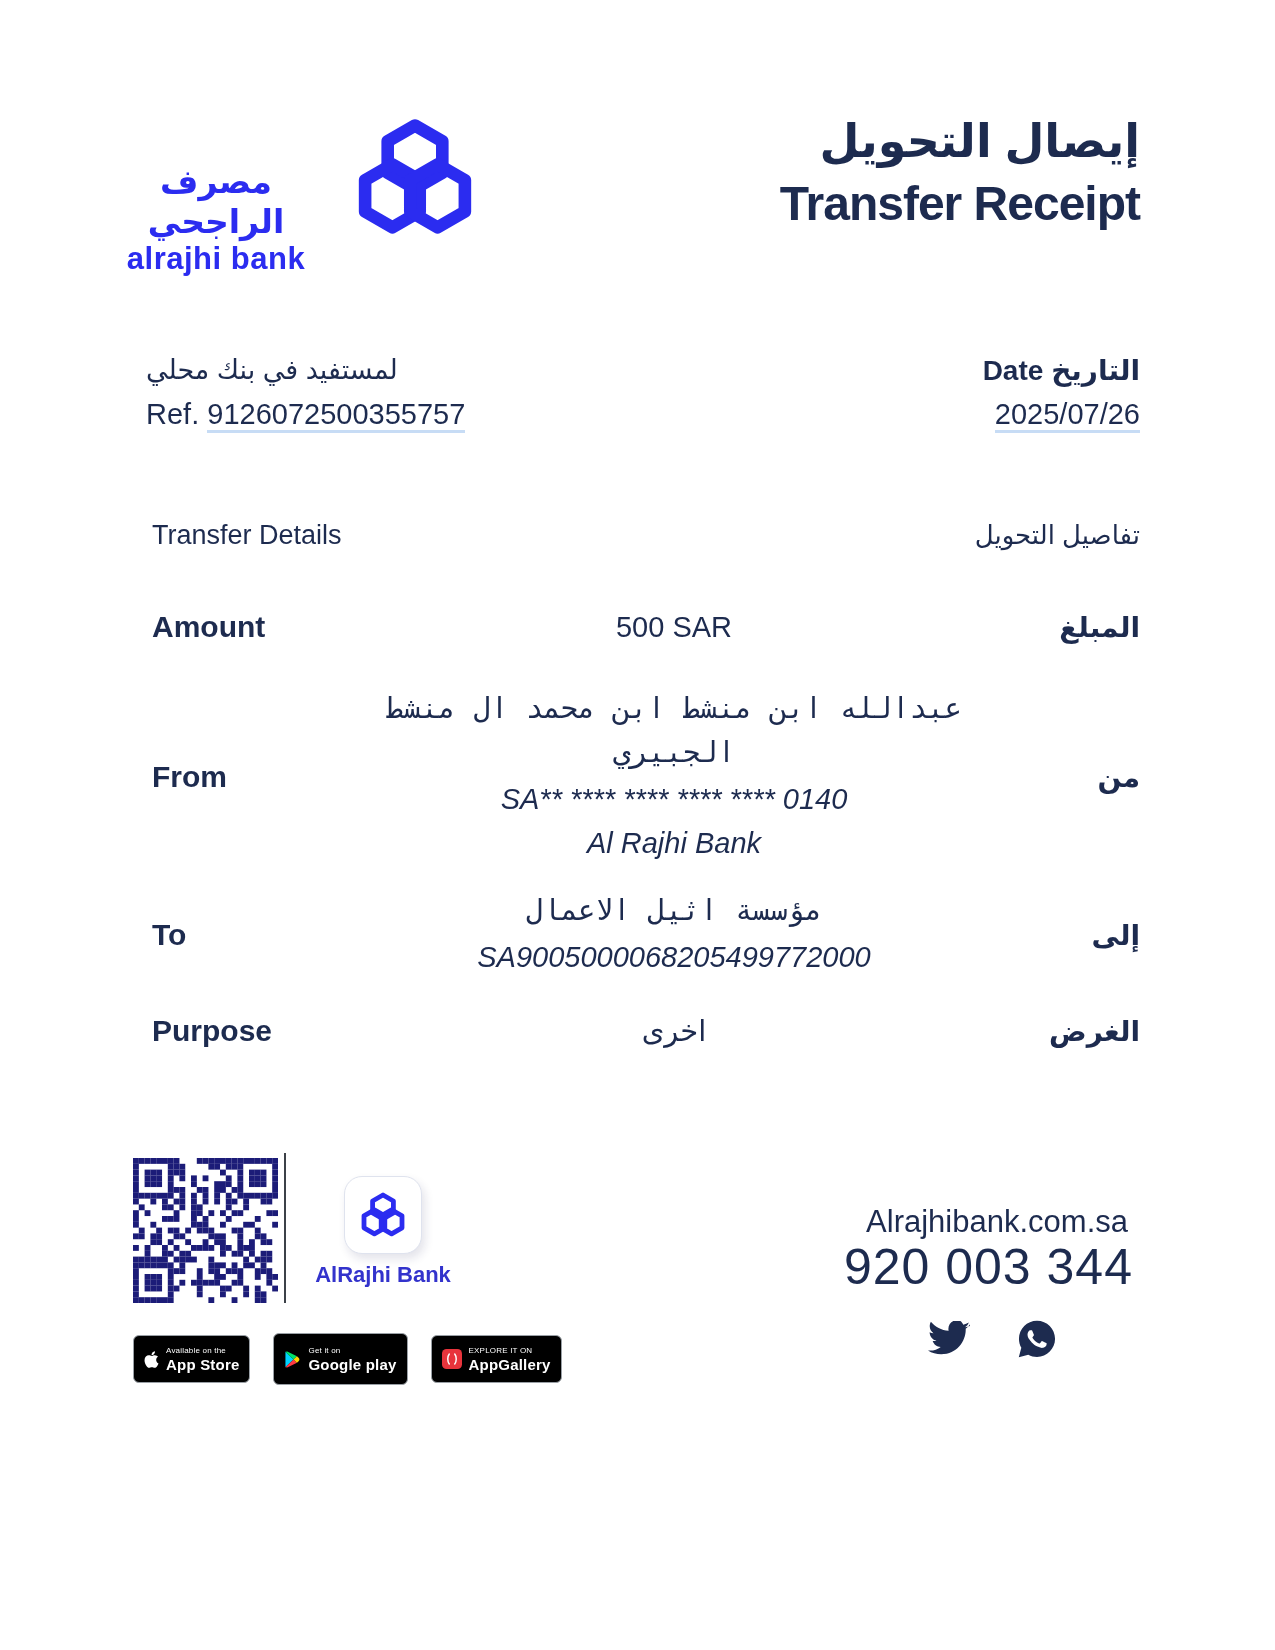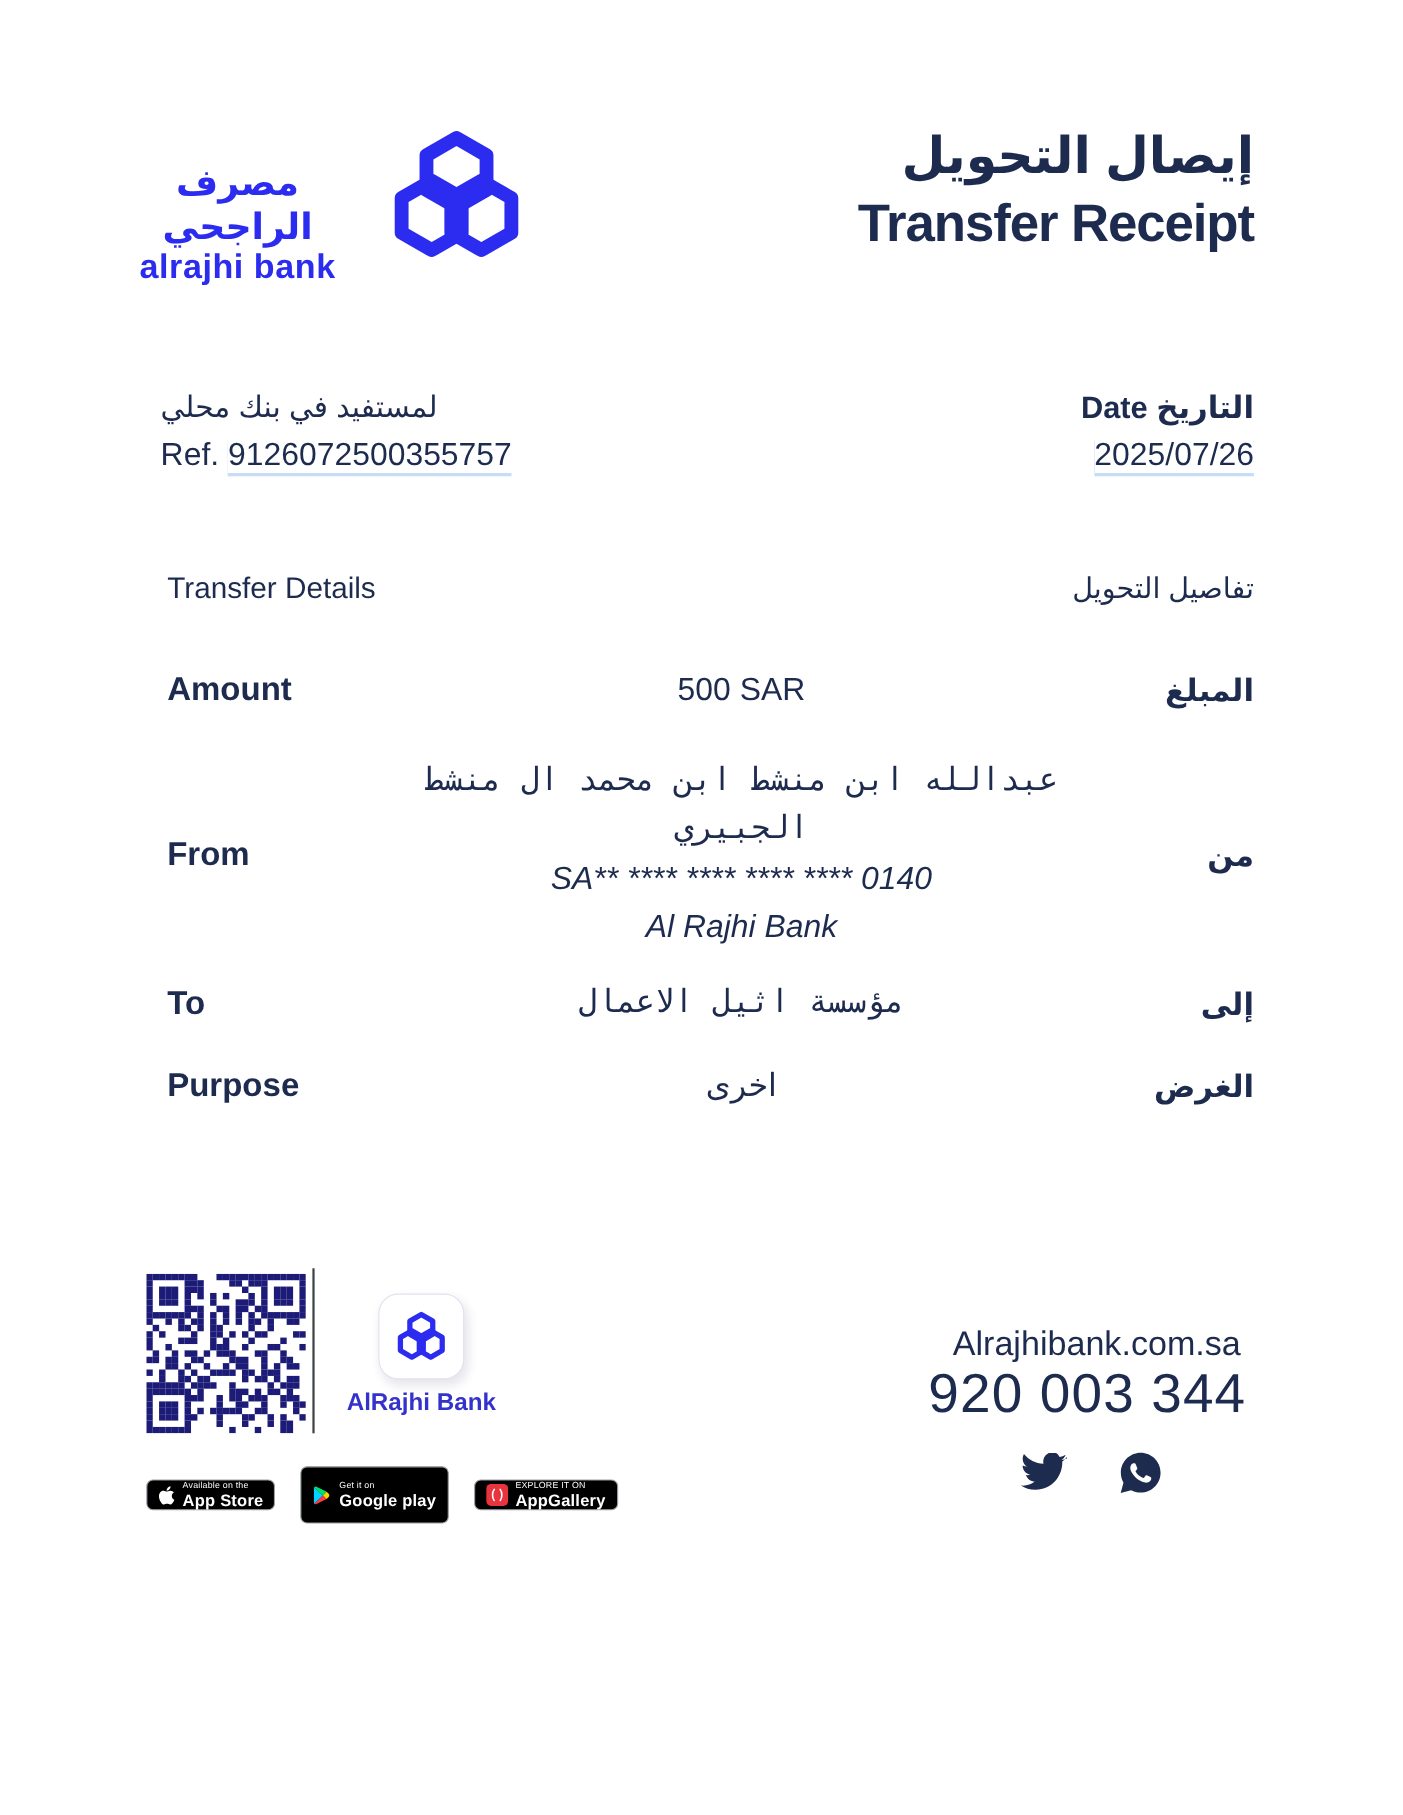"مصرف الراجحي" .logo-block { top: 146px -> 162px }
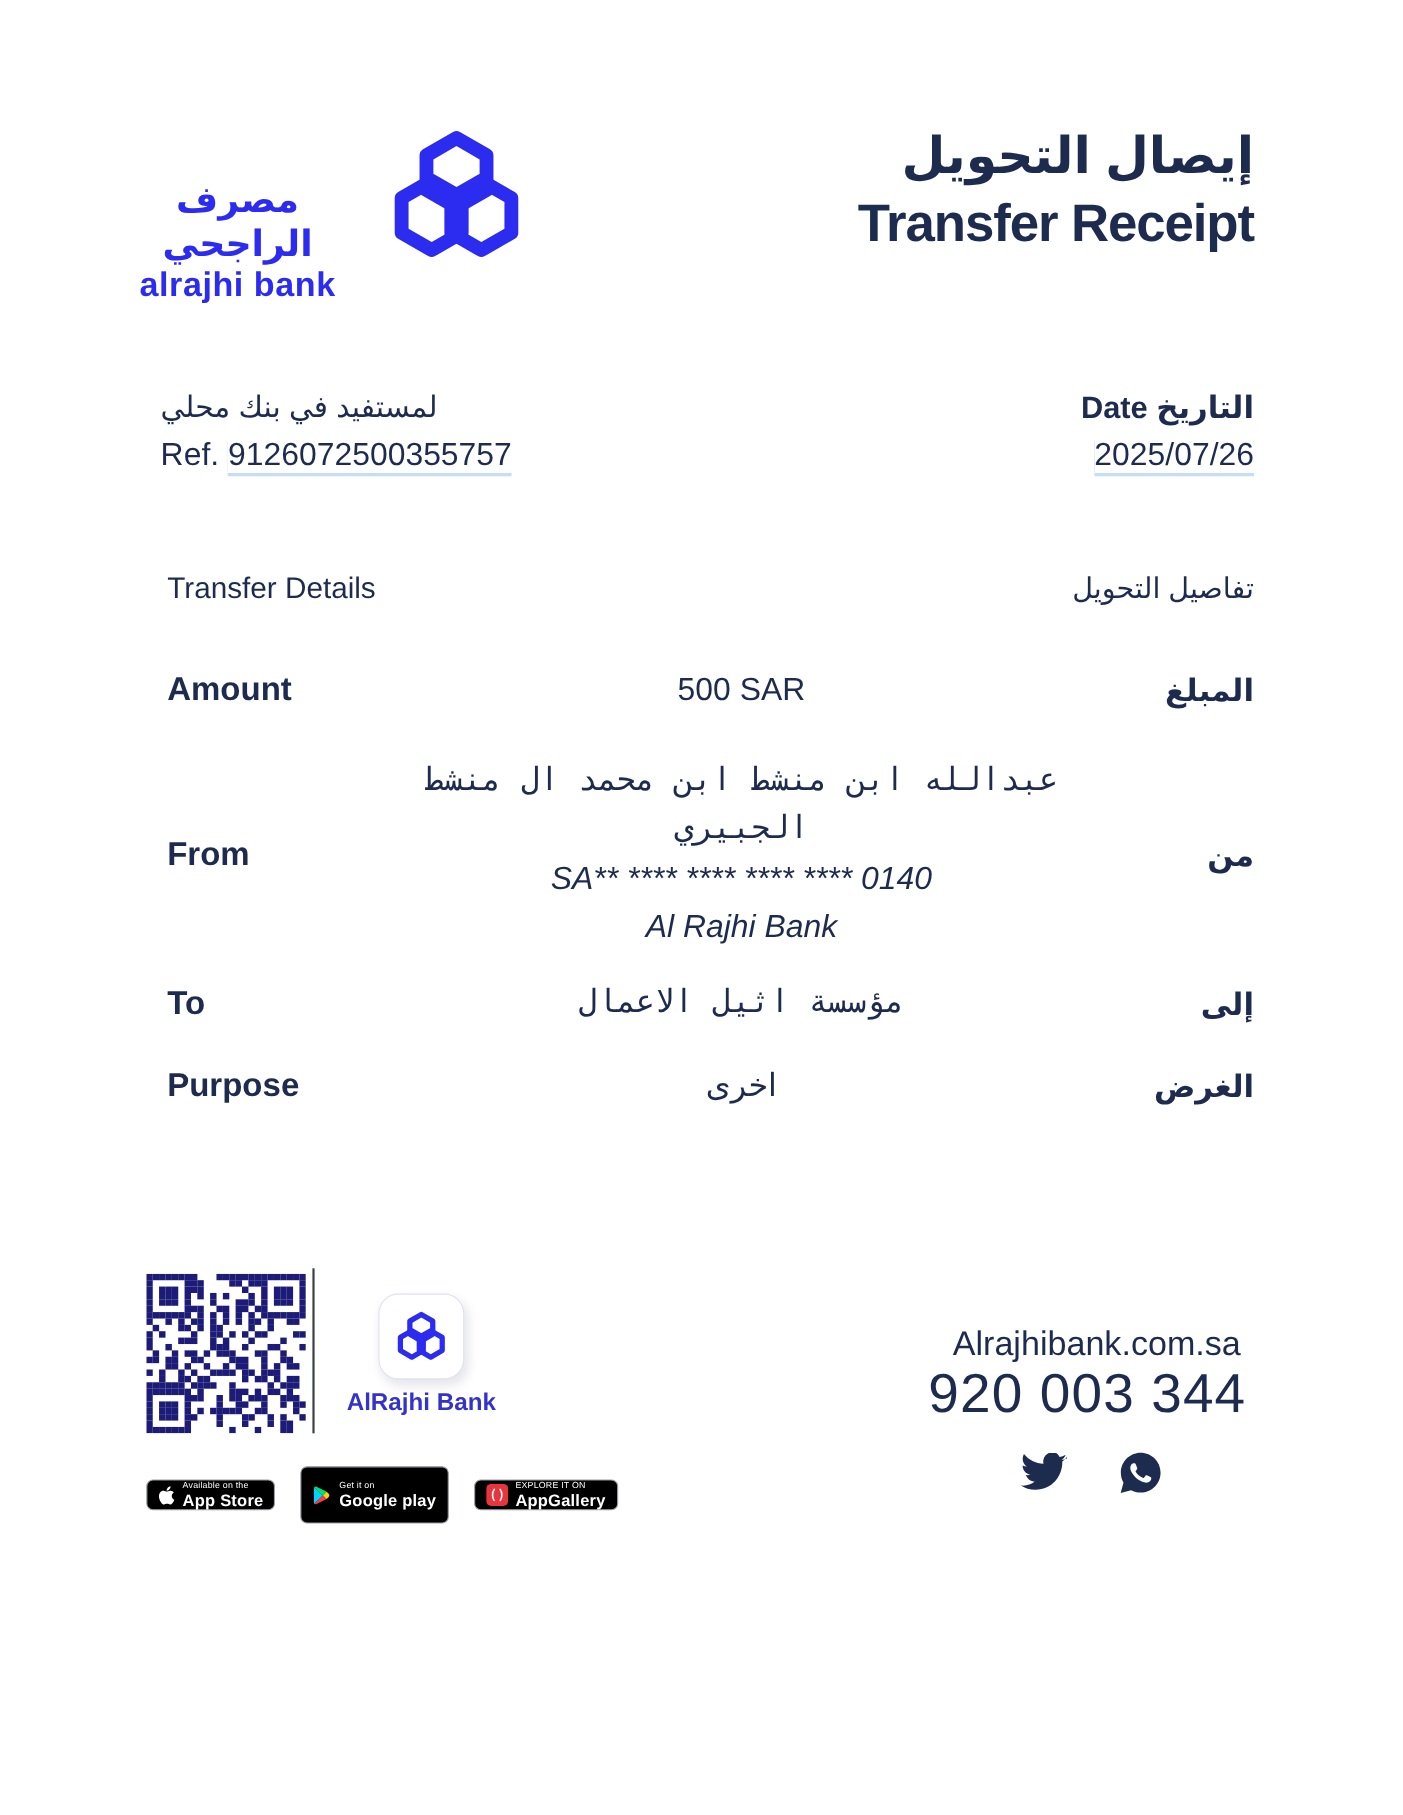"SA9005000068205499772000" div.ltr { html: none -> <div>SA9005000068205499772000</div> }
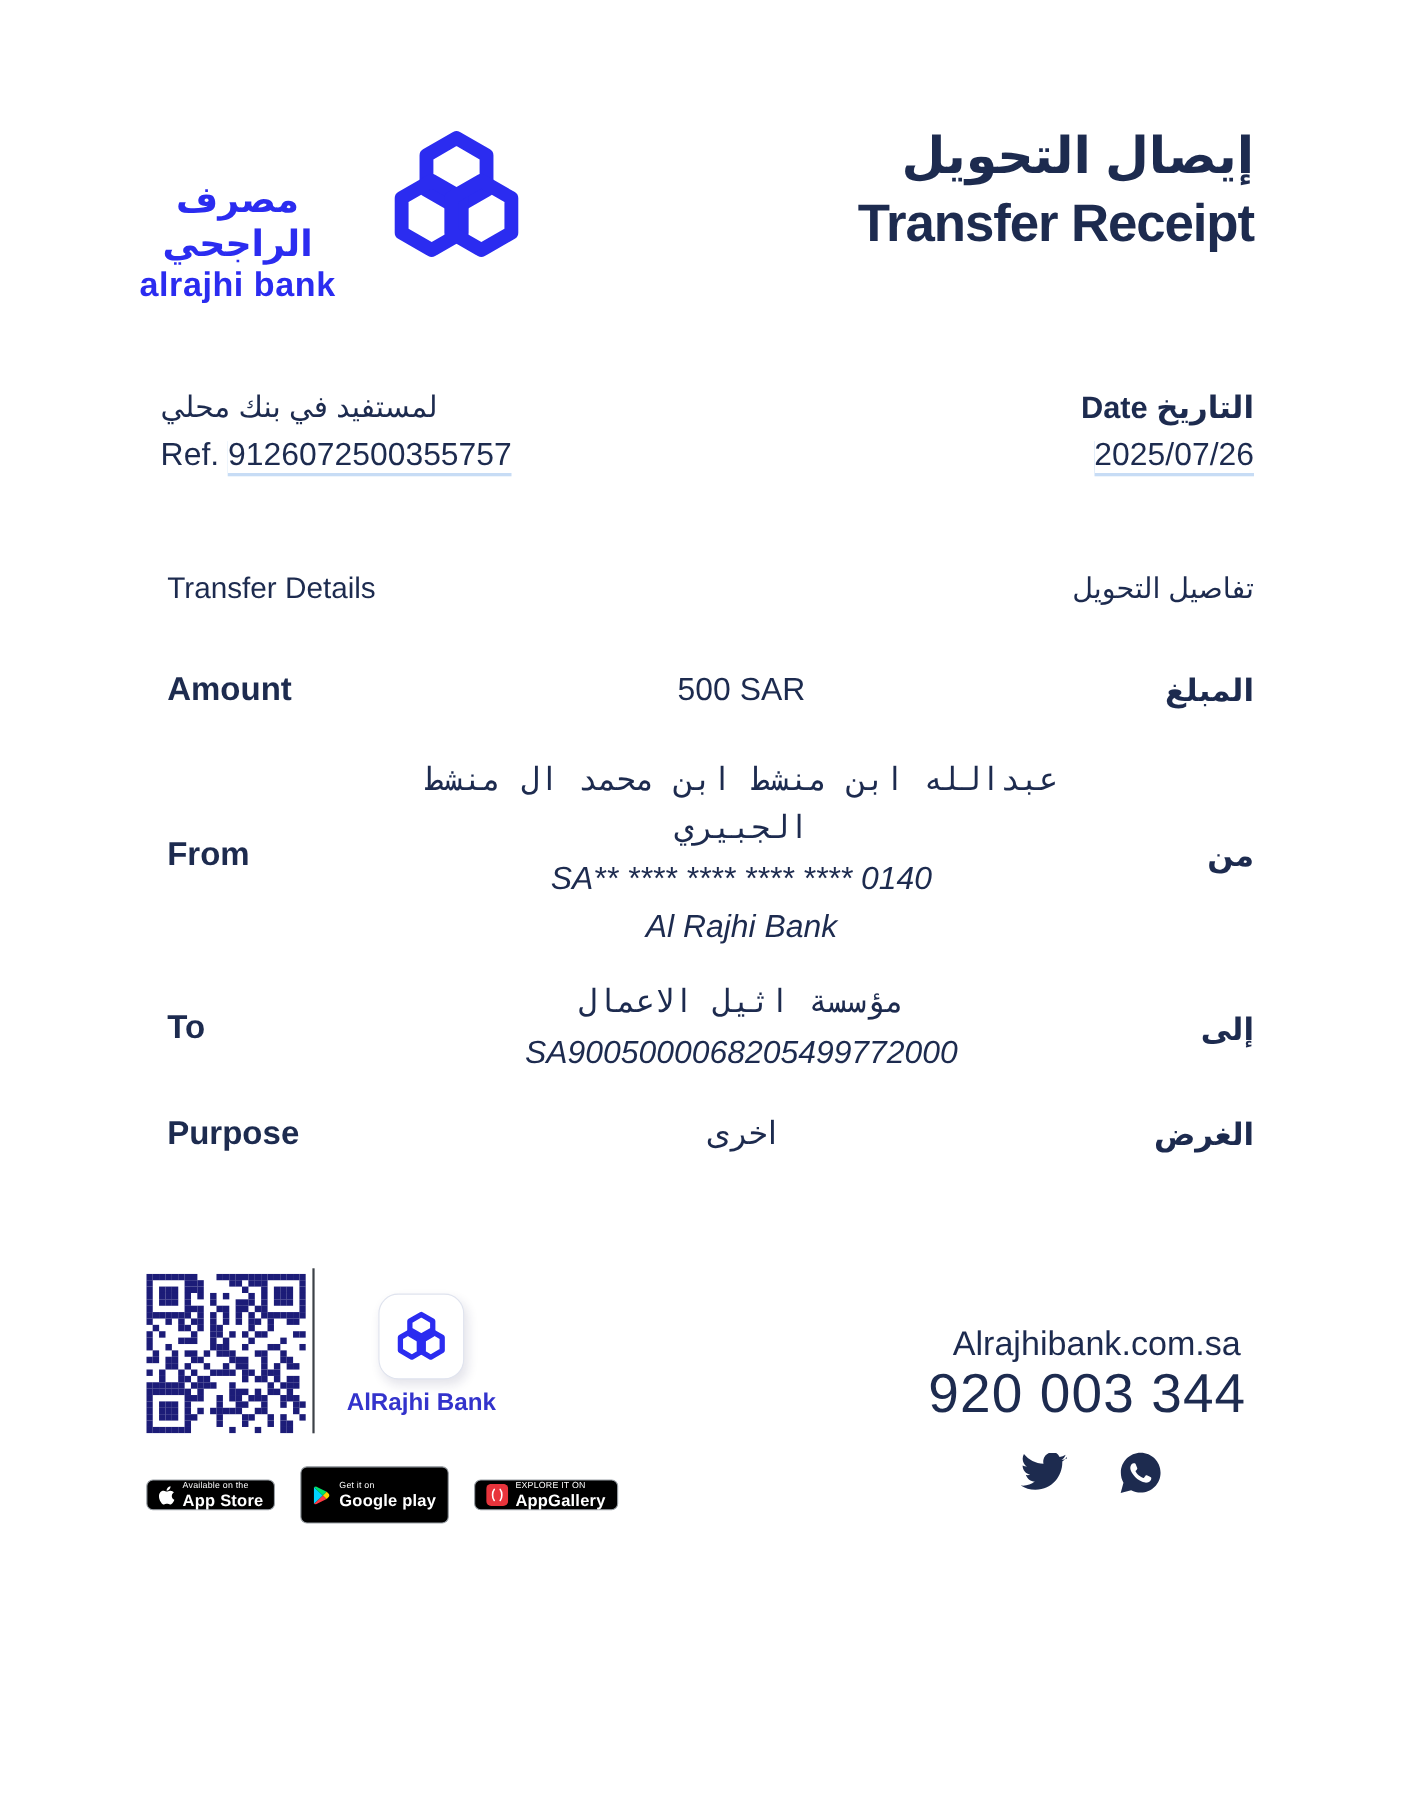"Available on the" .badge { height: 28px -> 48px }
